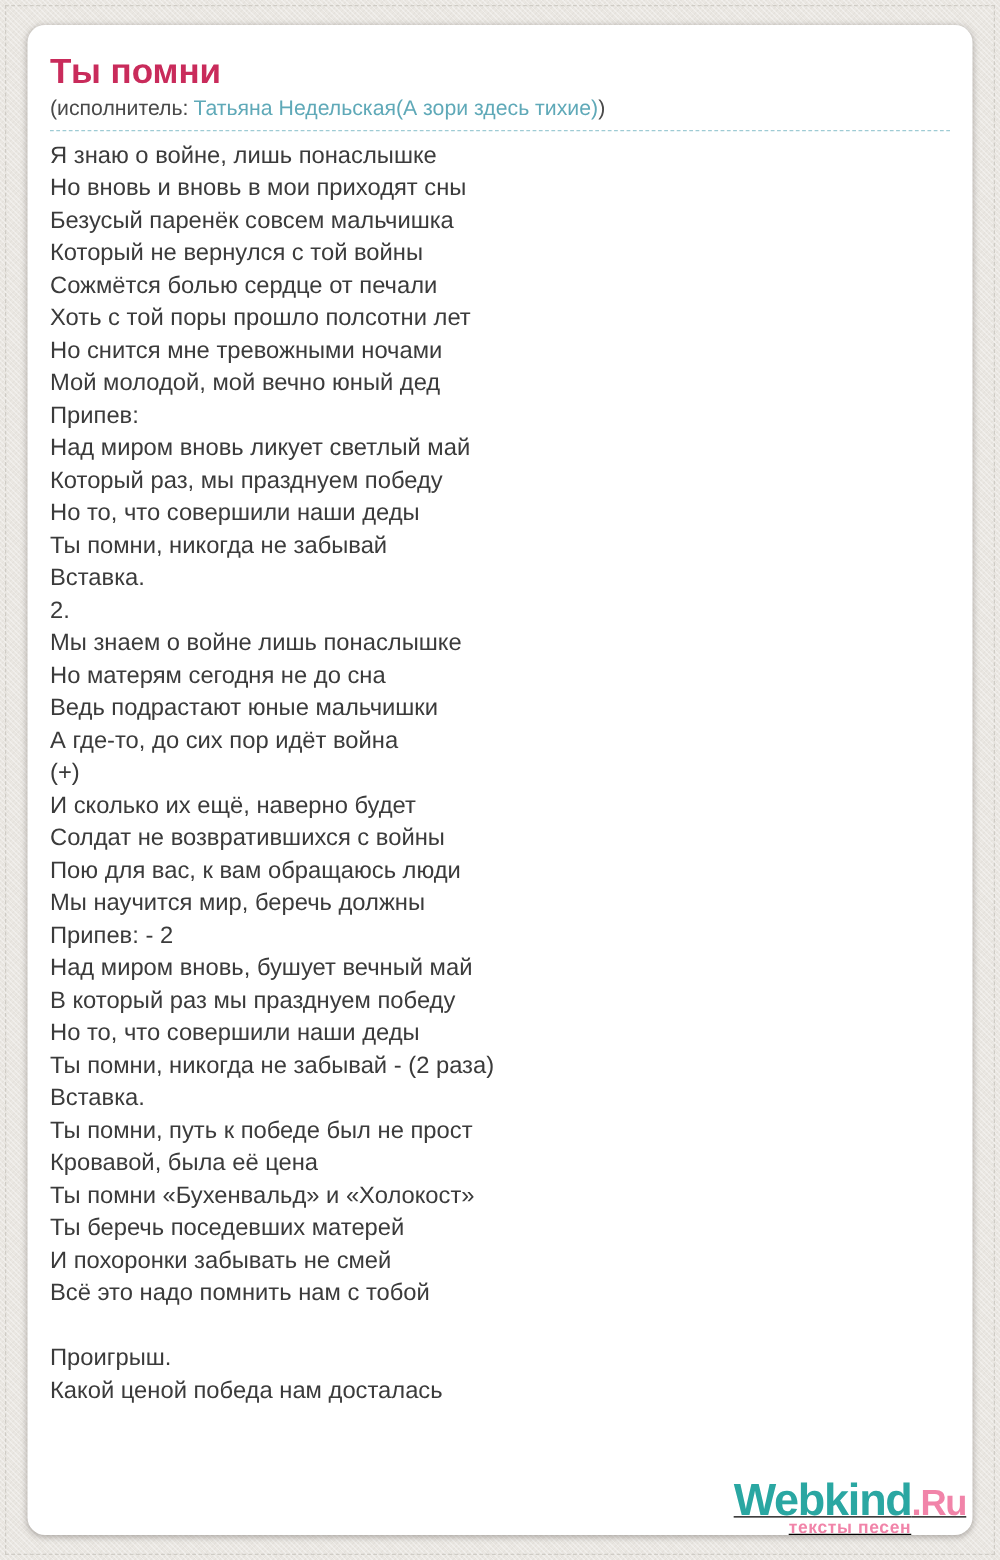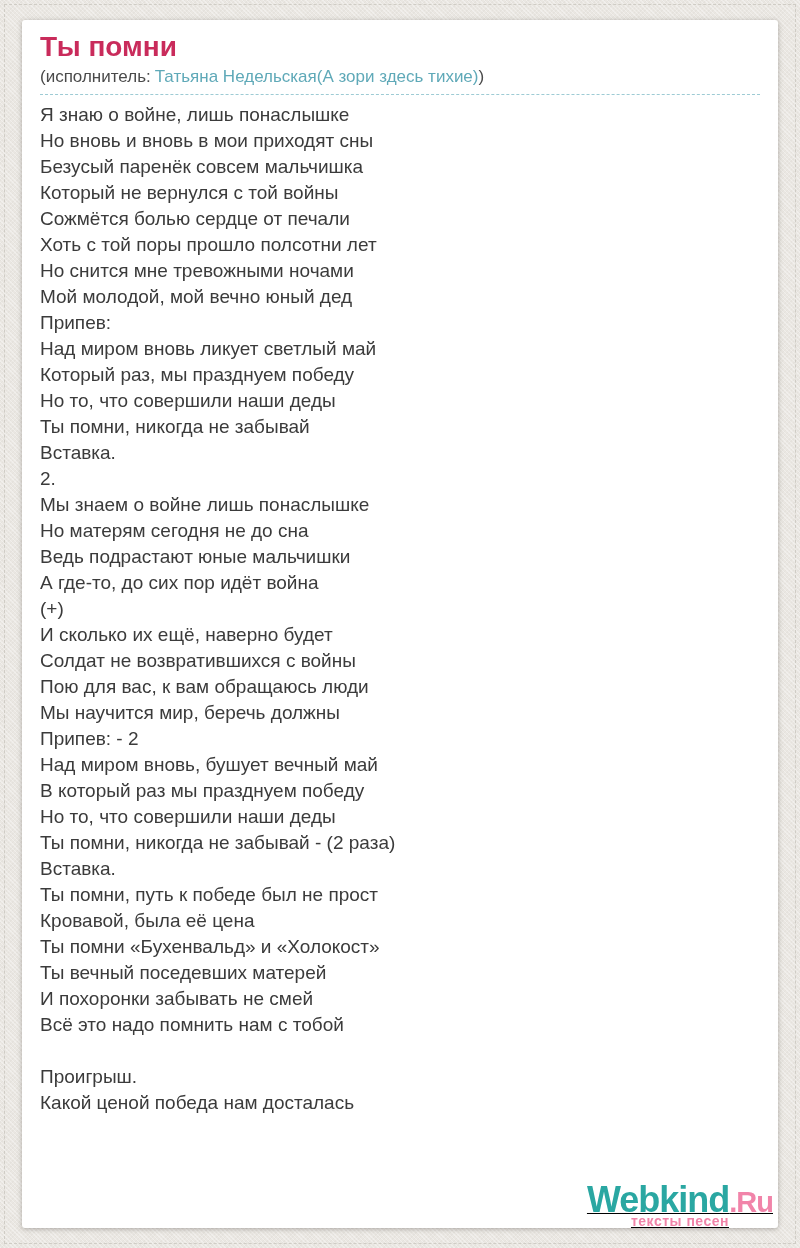"Ты помни" .card { border-radius: 3px -> 14px; padding: 4px 18px 0 18px -> 14px 18px 0 18px }
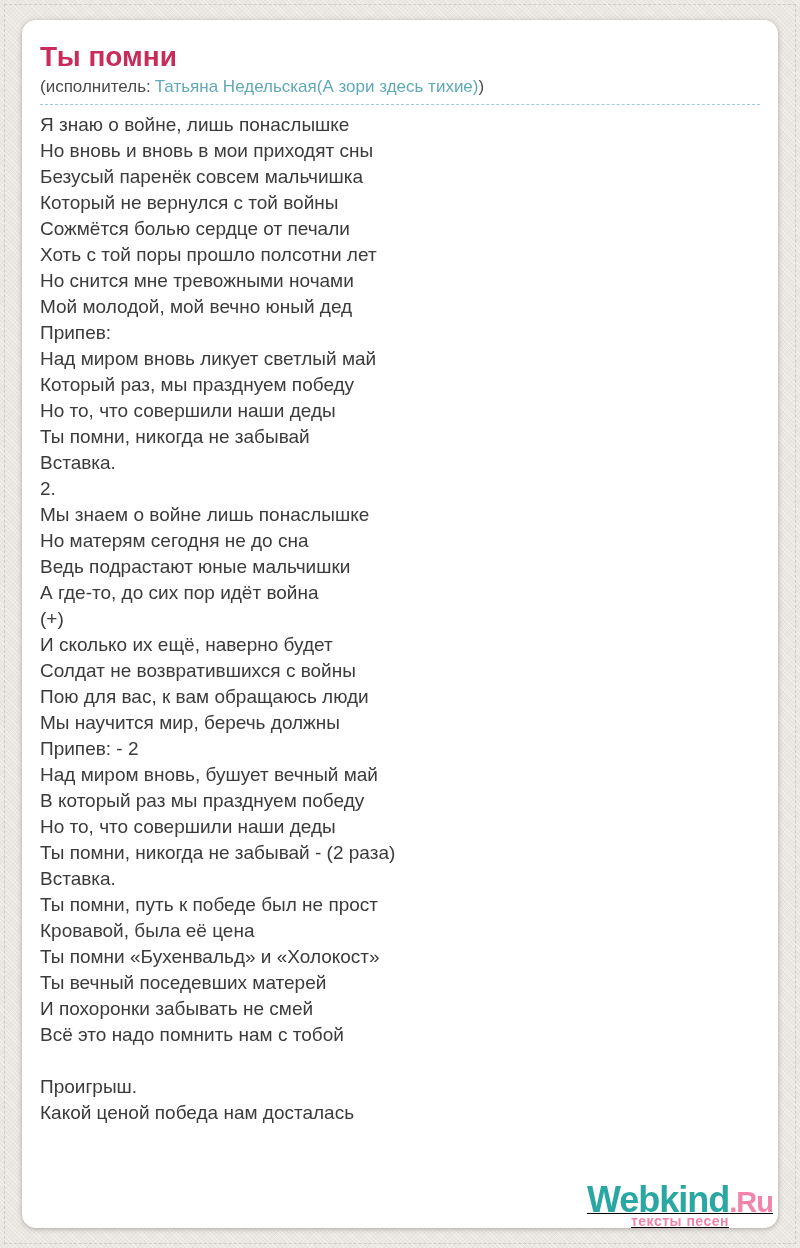"Ты вечный поседевших матерей" div.lyric-line { text: вечный -> беречь }
